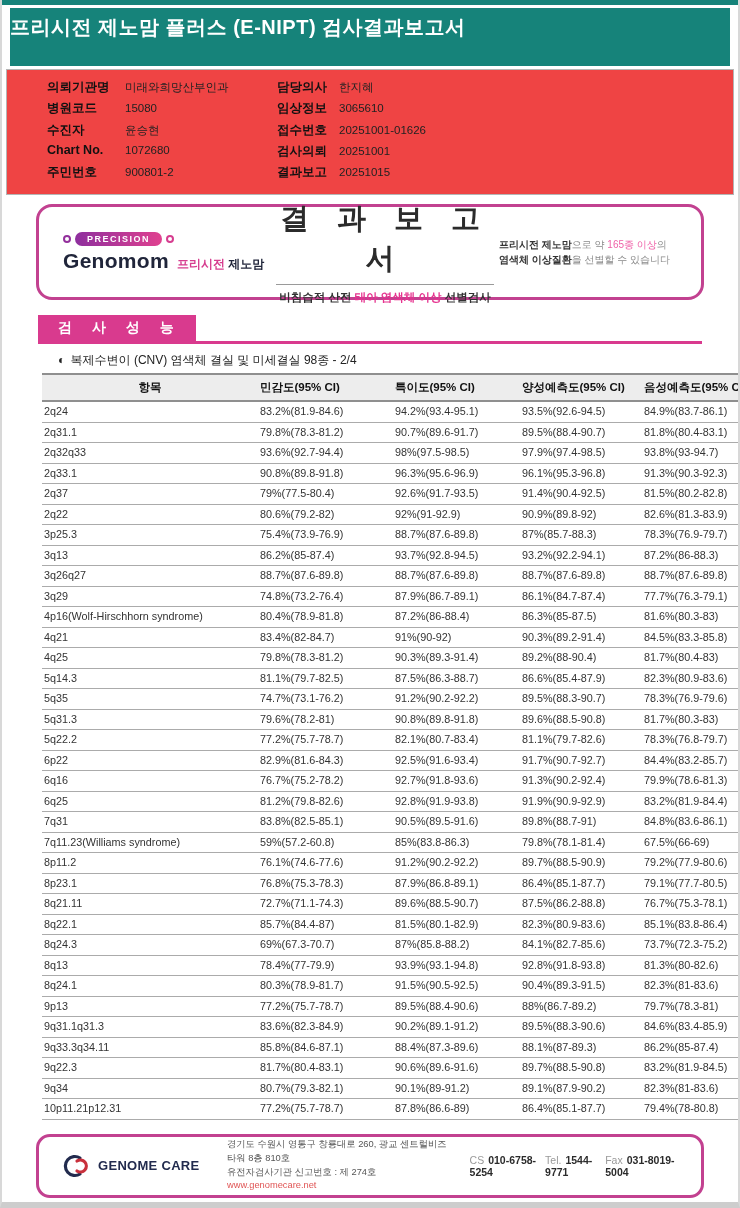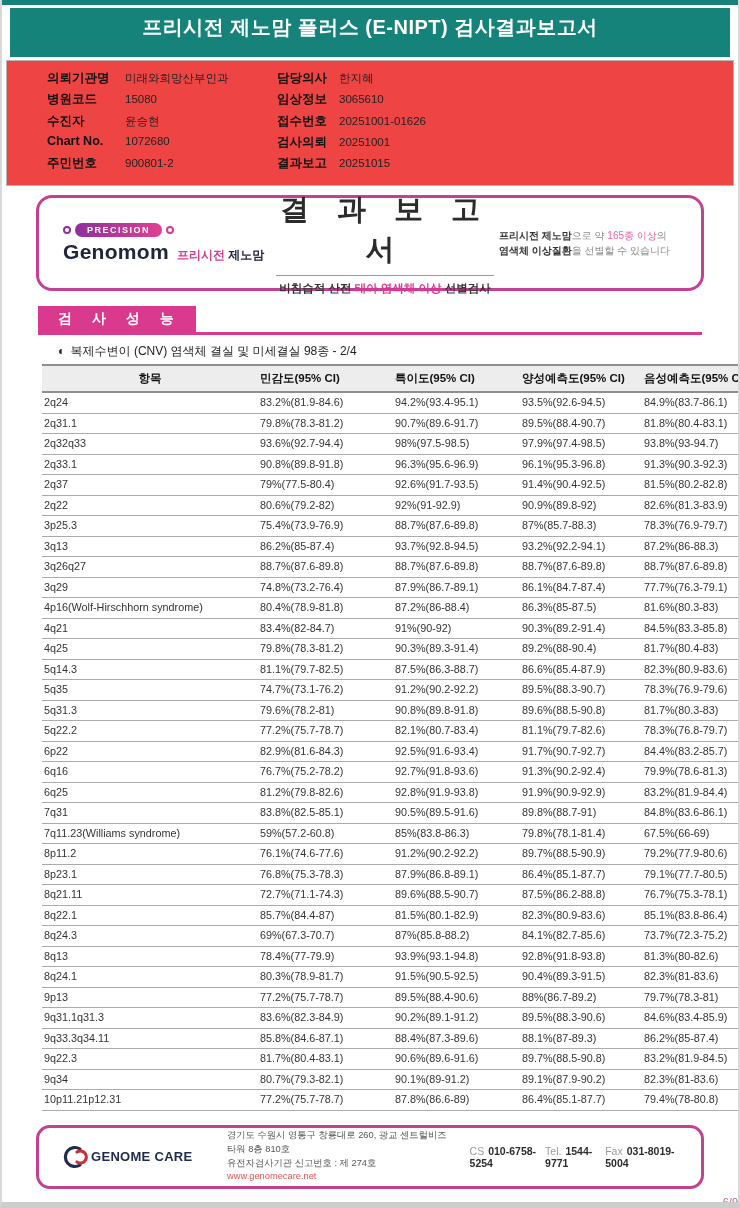"프리시전 제노맘 플러스 (E-NIPT) 검사결과보고서" .title-bar { padding: 6px 0 16px -> 6px 0 25px; text-align: center -> none }
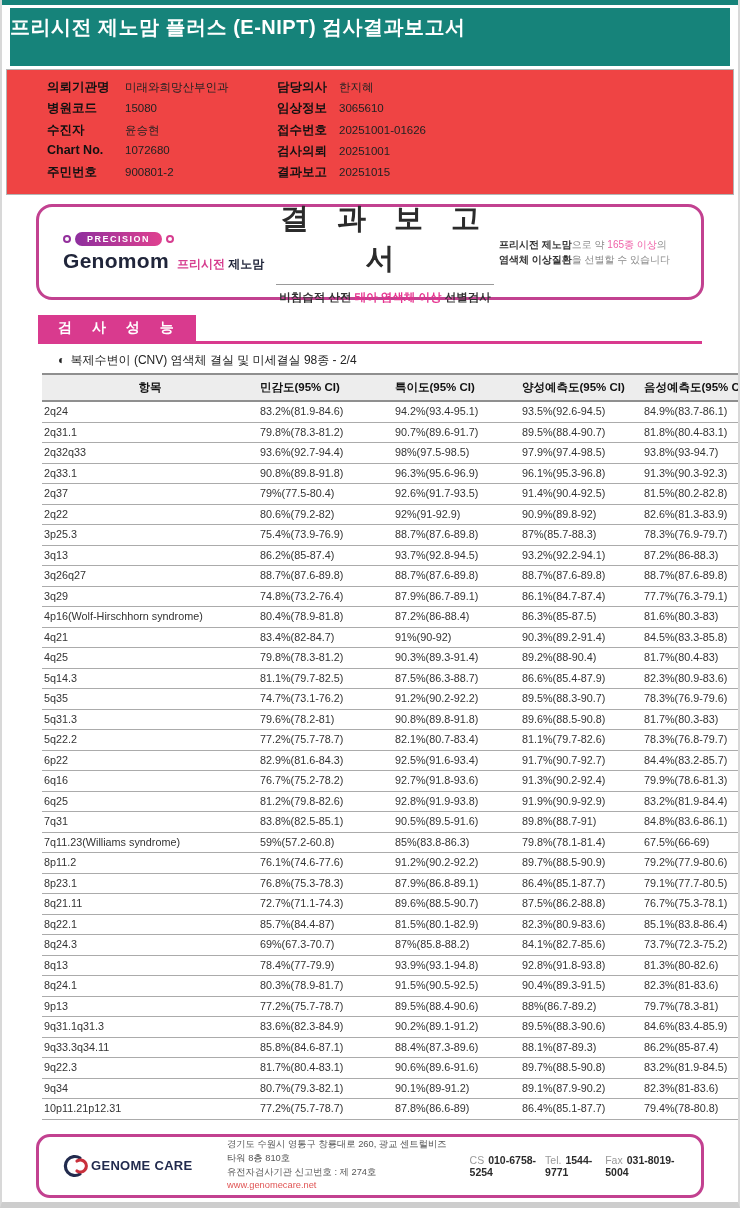"GENOME CARE" .logo-block { gap: none -> 7px }
